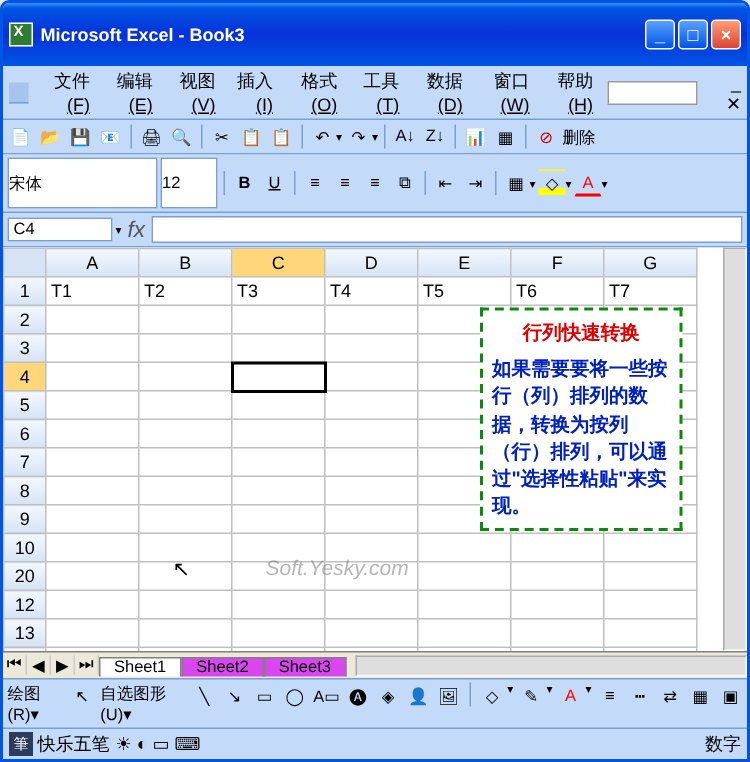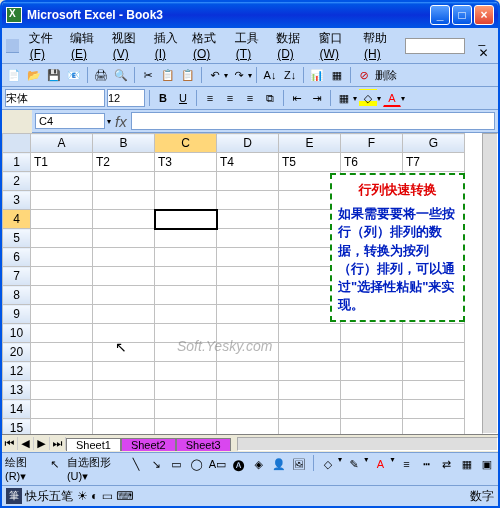"Microsoft Excel - Book3" .titlebar { height: 26px -> 42px }
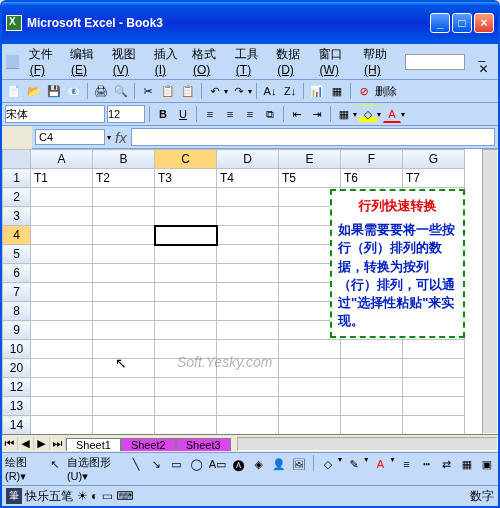"文件(F)" .menubar span { text-align: none -> right }
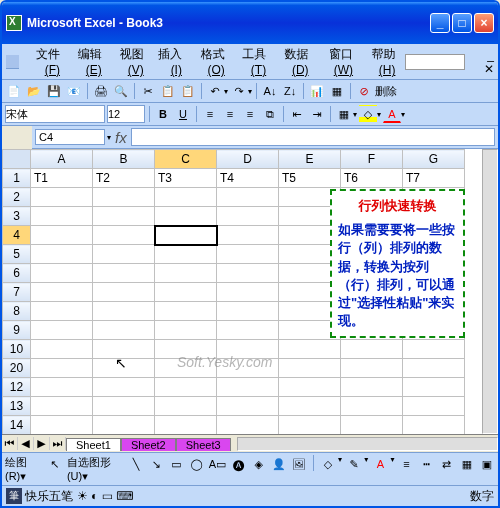"宋体" select,.combo { height: 18px -> 34px }
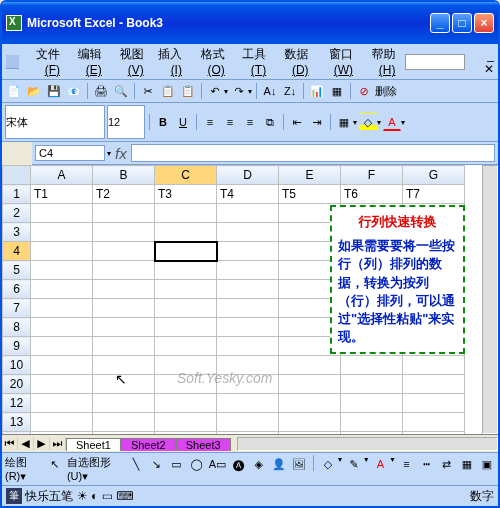"C4" .namebox-row { margin-left: 30px -> none }
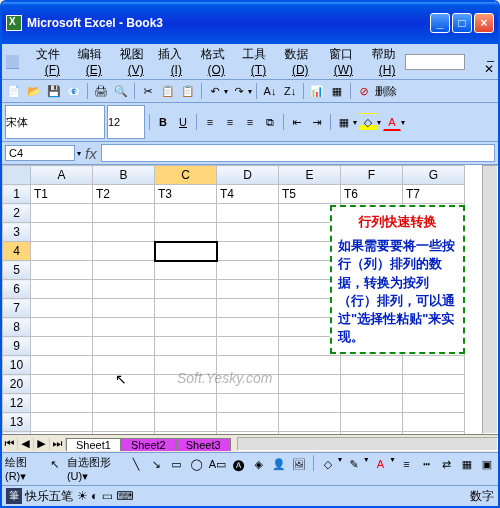"行列快速转换" .textbox { left: 328px -> 318px }
